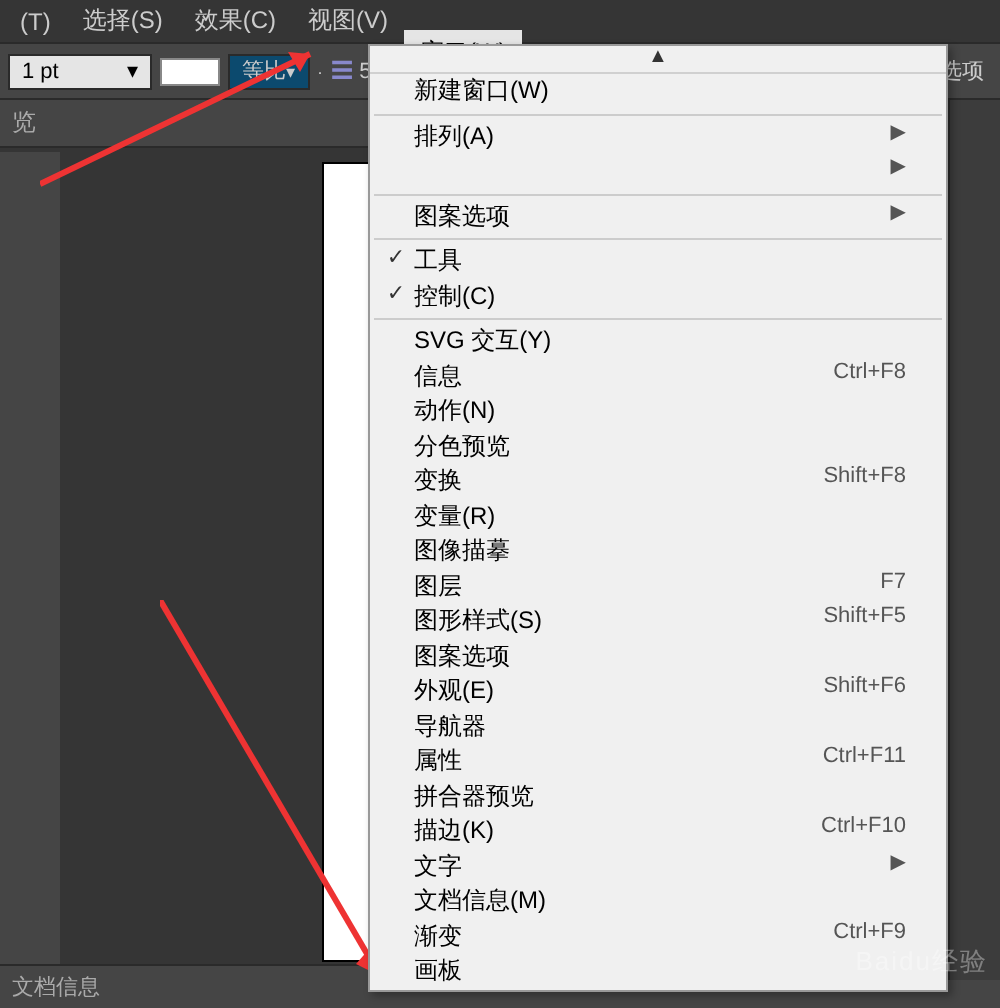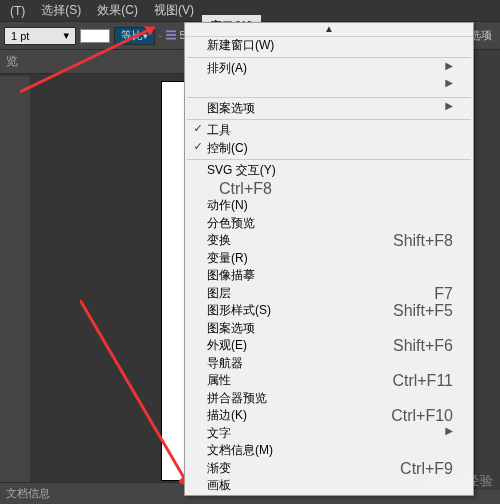"信息" span.lbl { html: none -> <span>信息</span> }
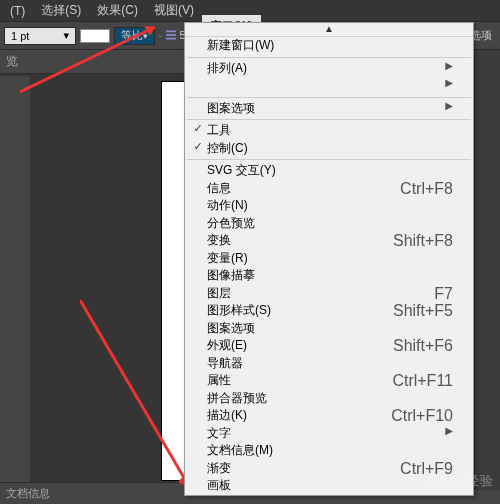"Ctrl+F8" .dropdown .drow .short { font-size: 16px -> 11px }
